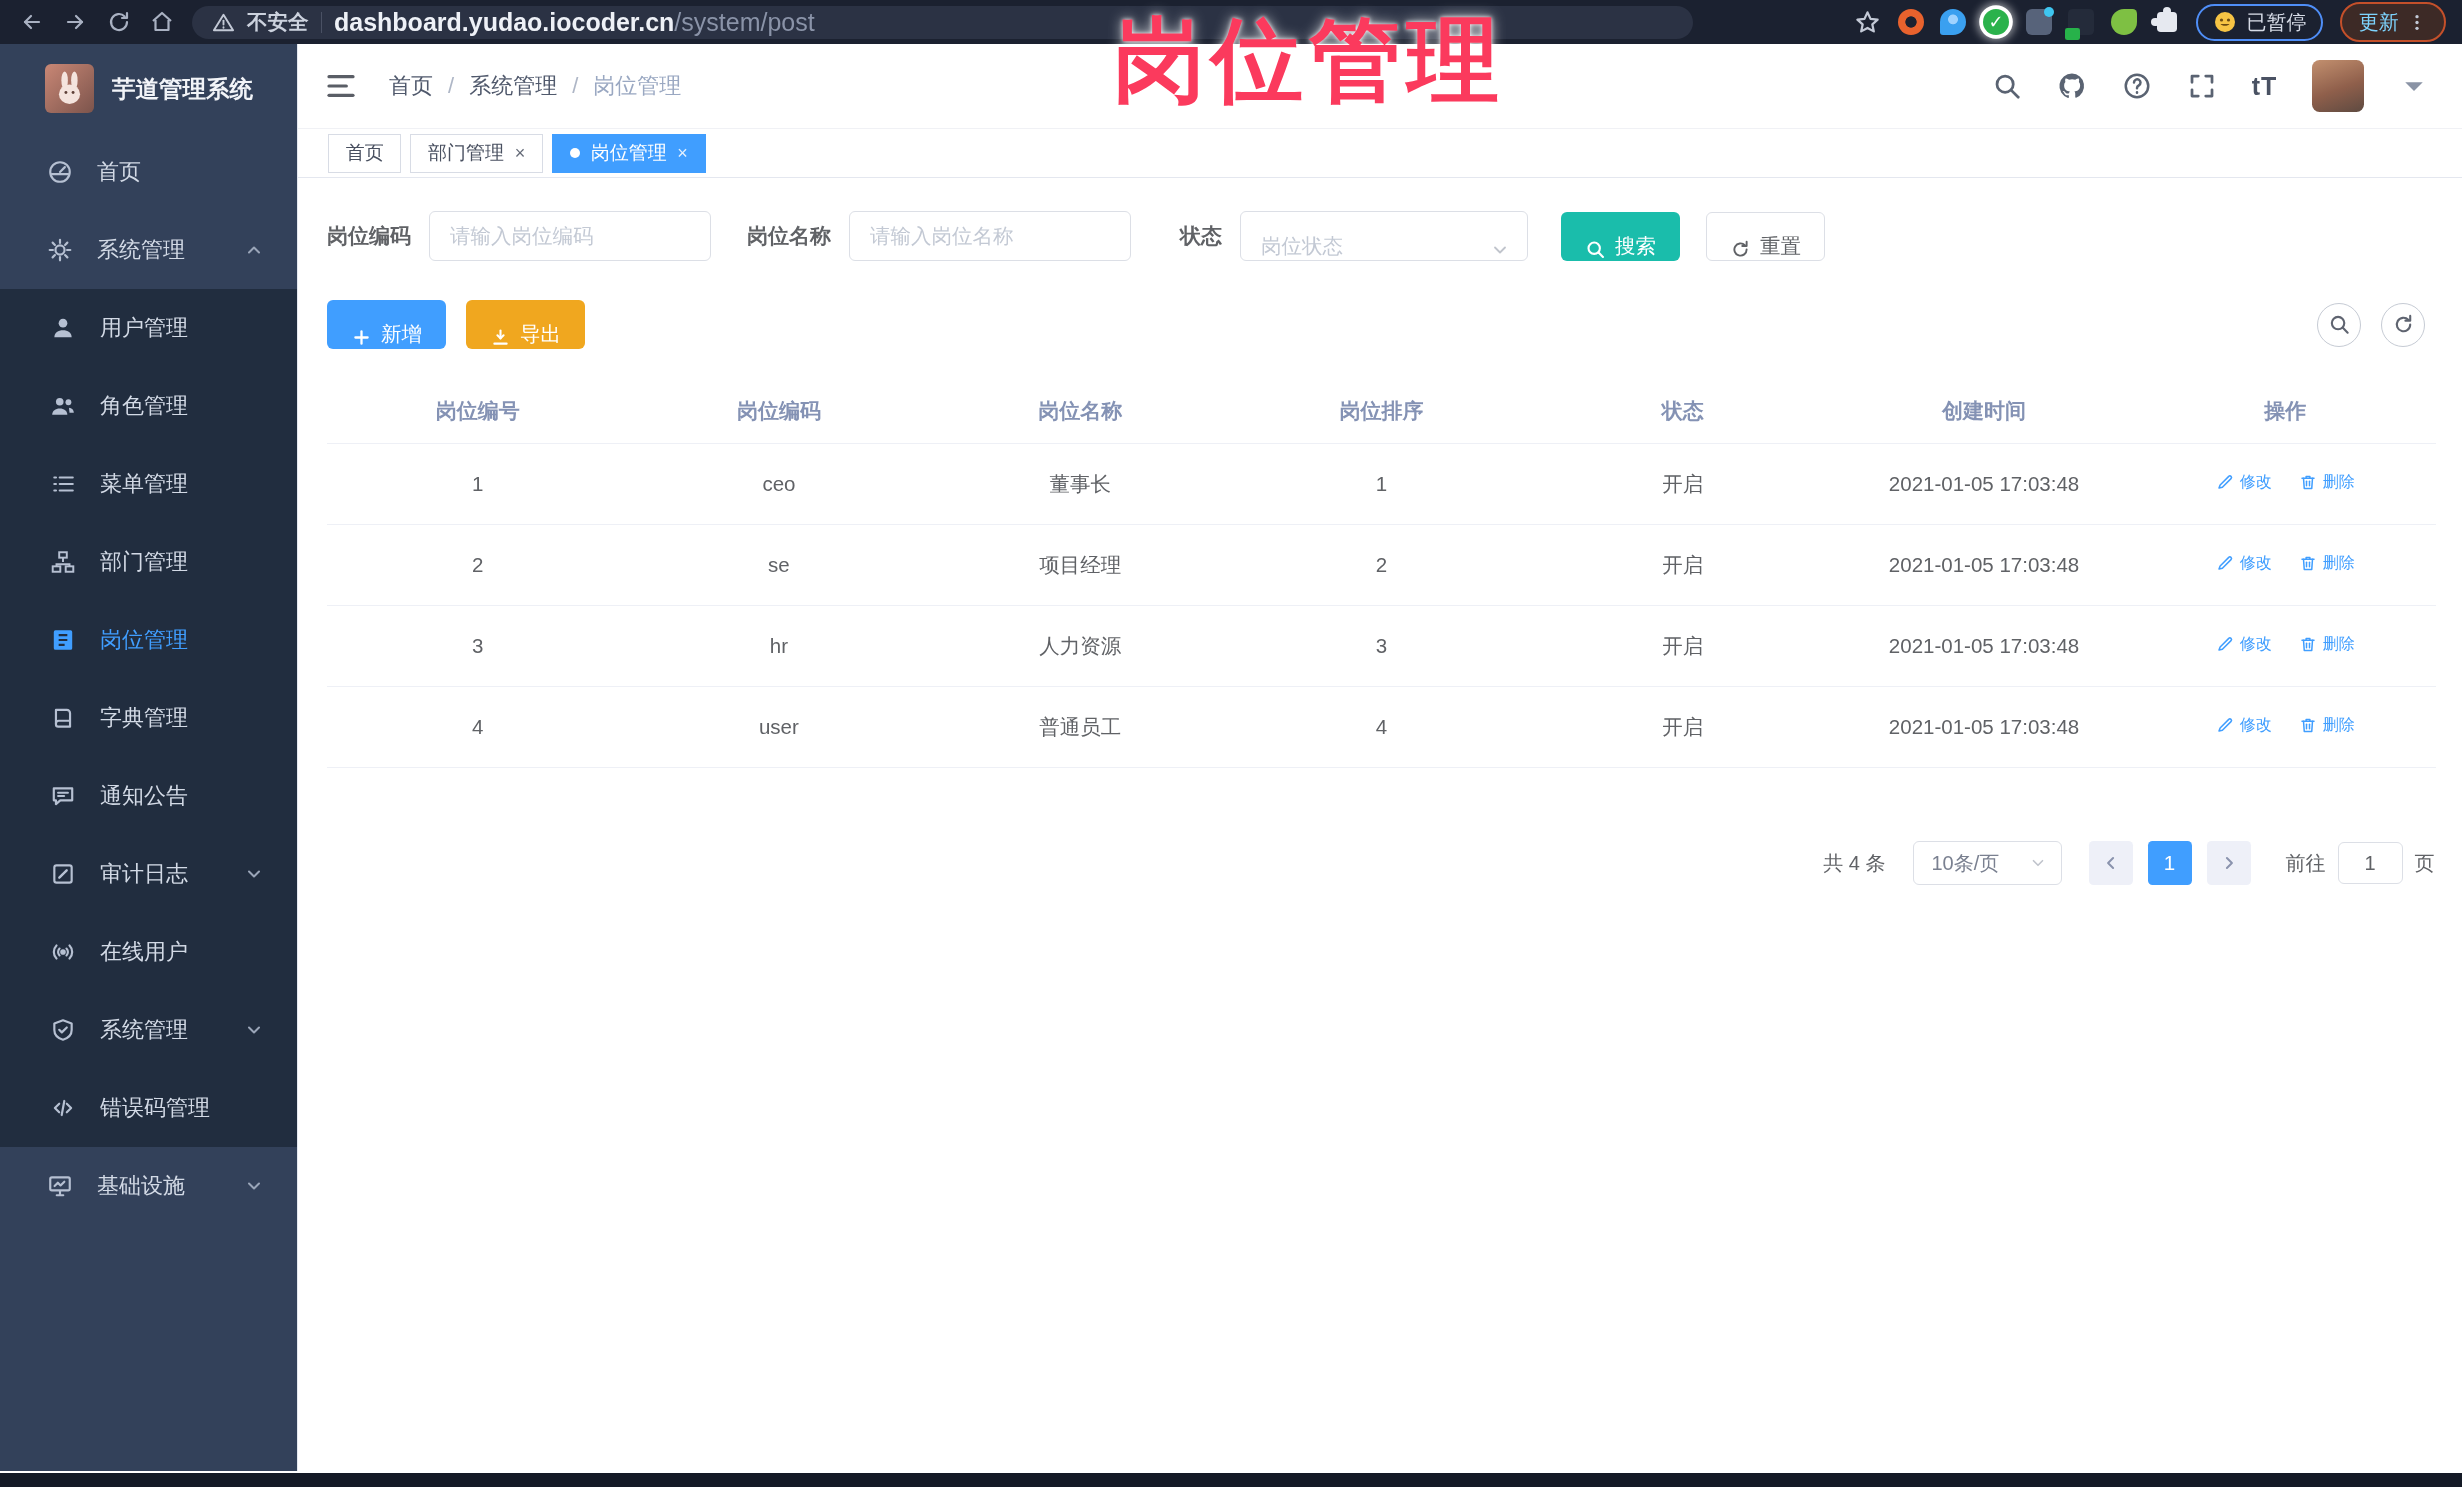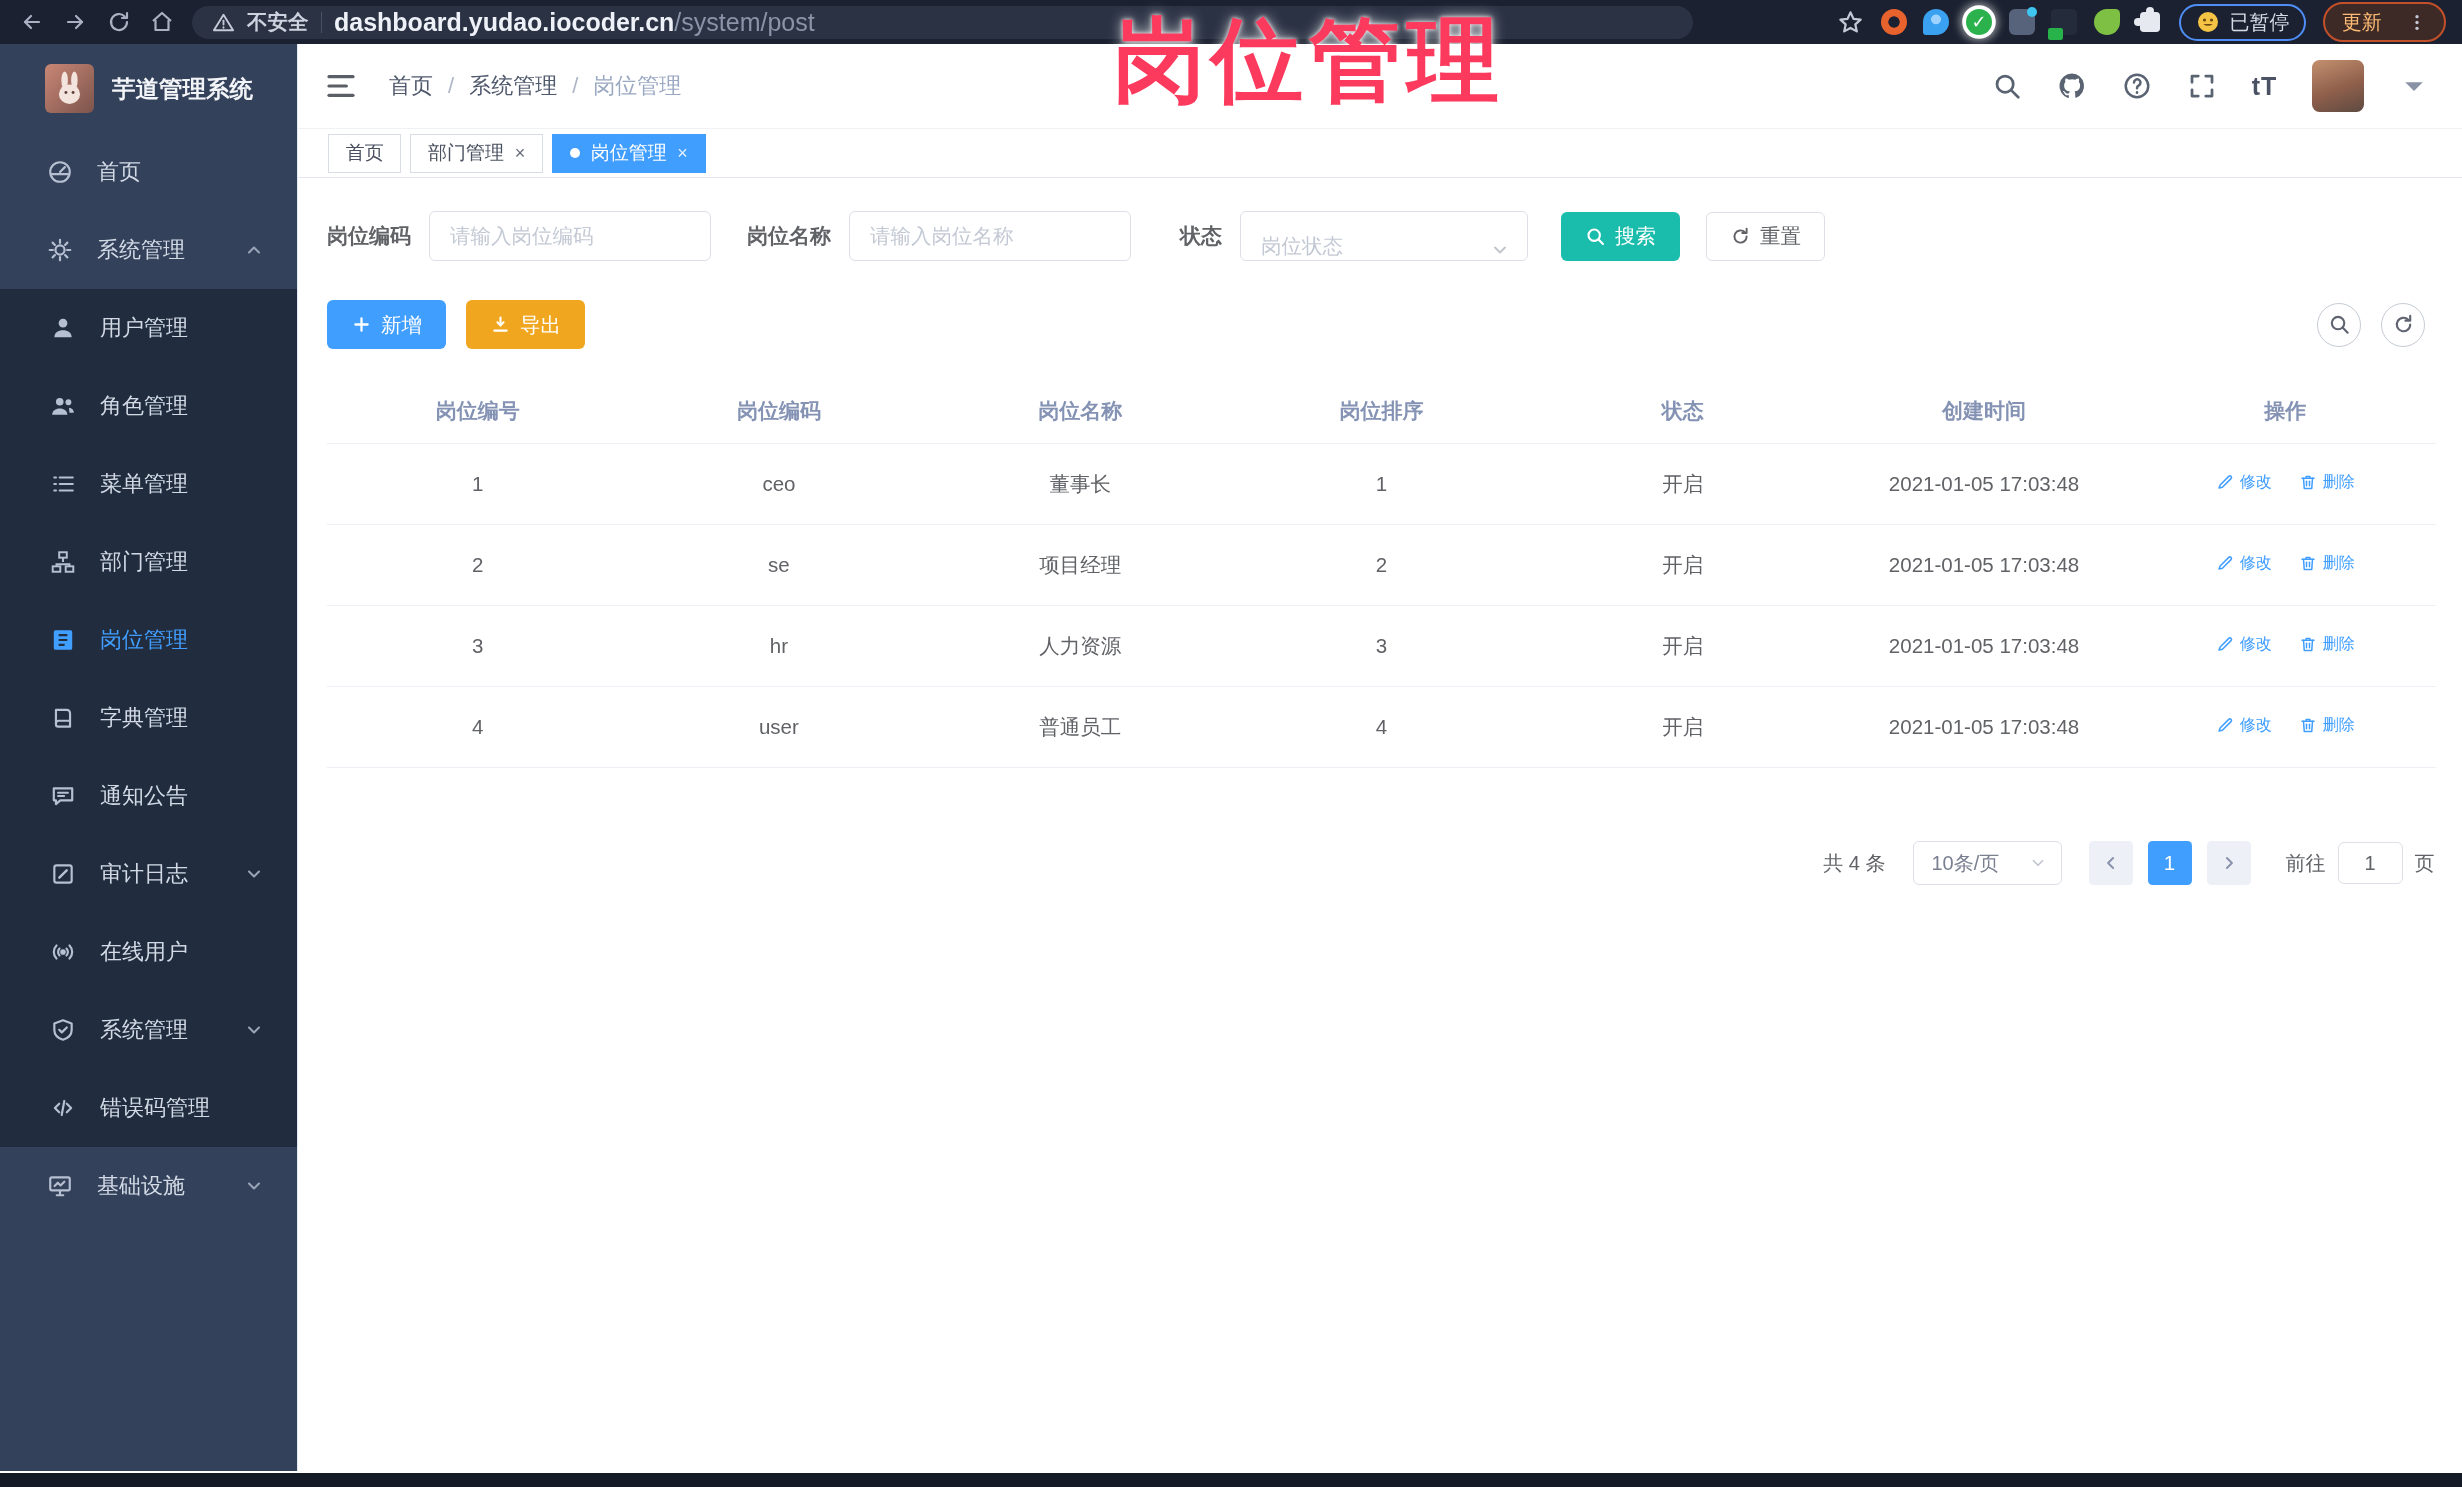"更新" .update-btn { color: #fdba74 -> #7dd3fc; gap: 25px -> 8px }
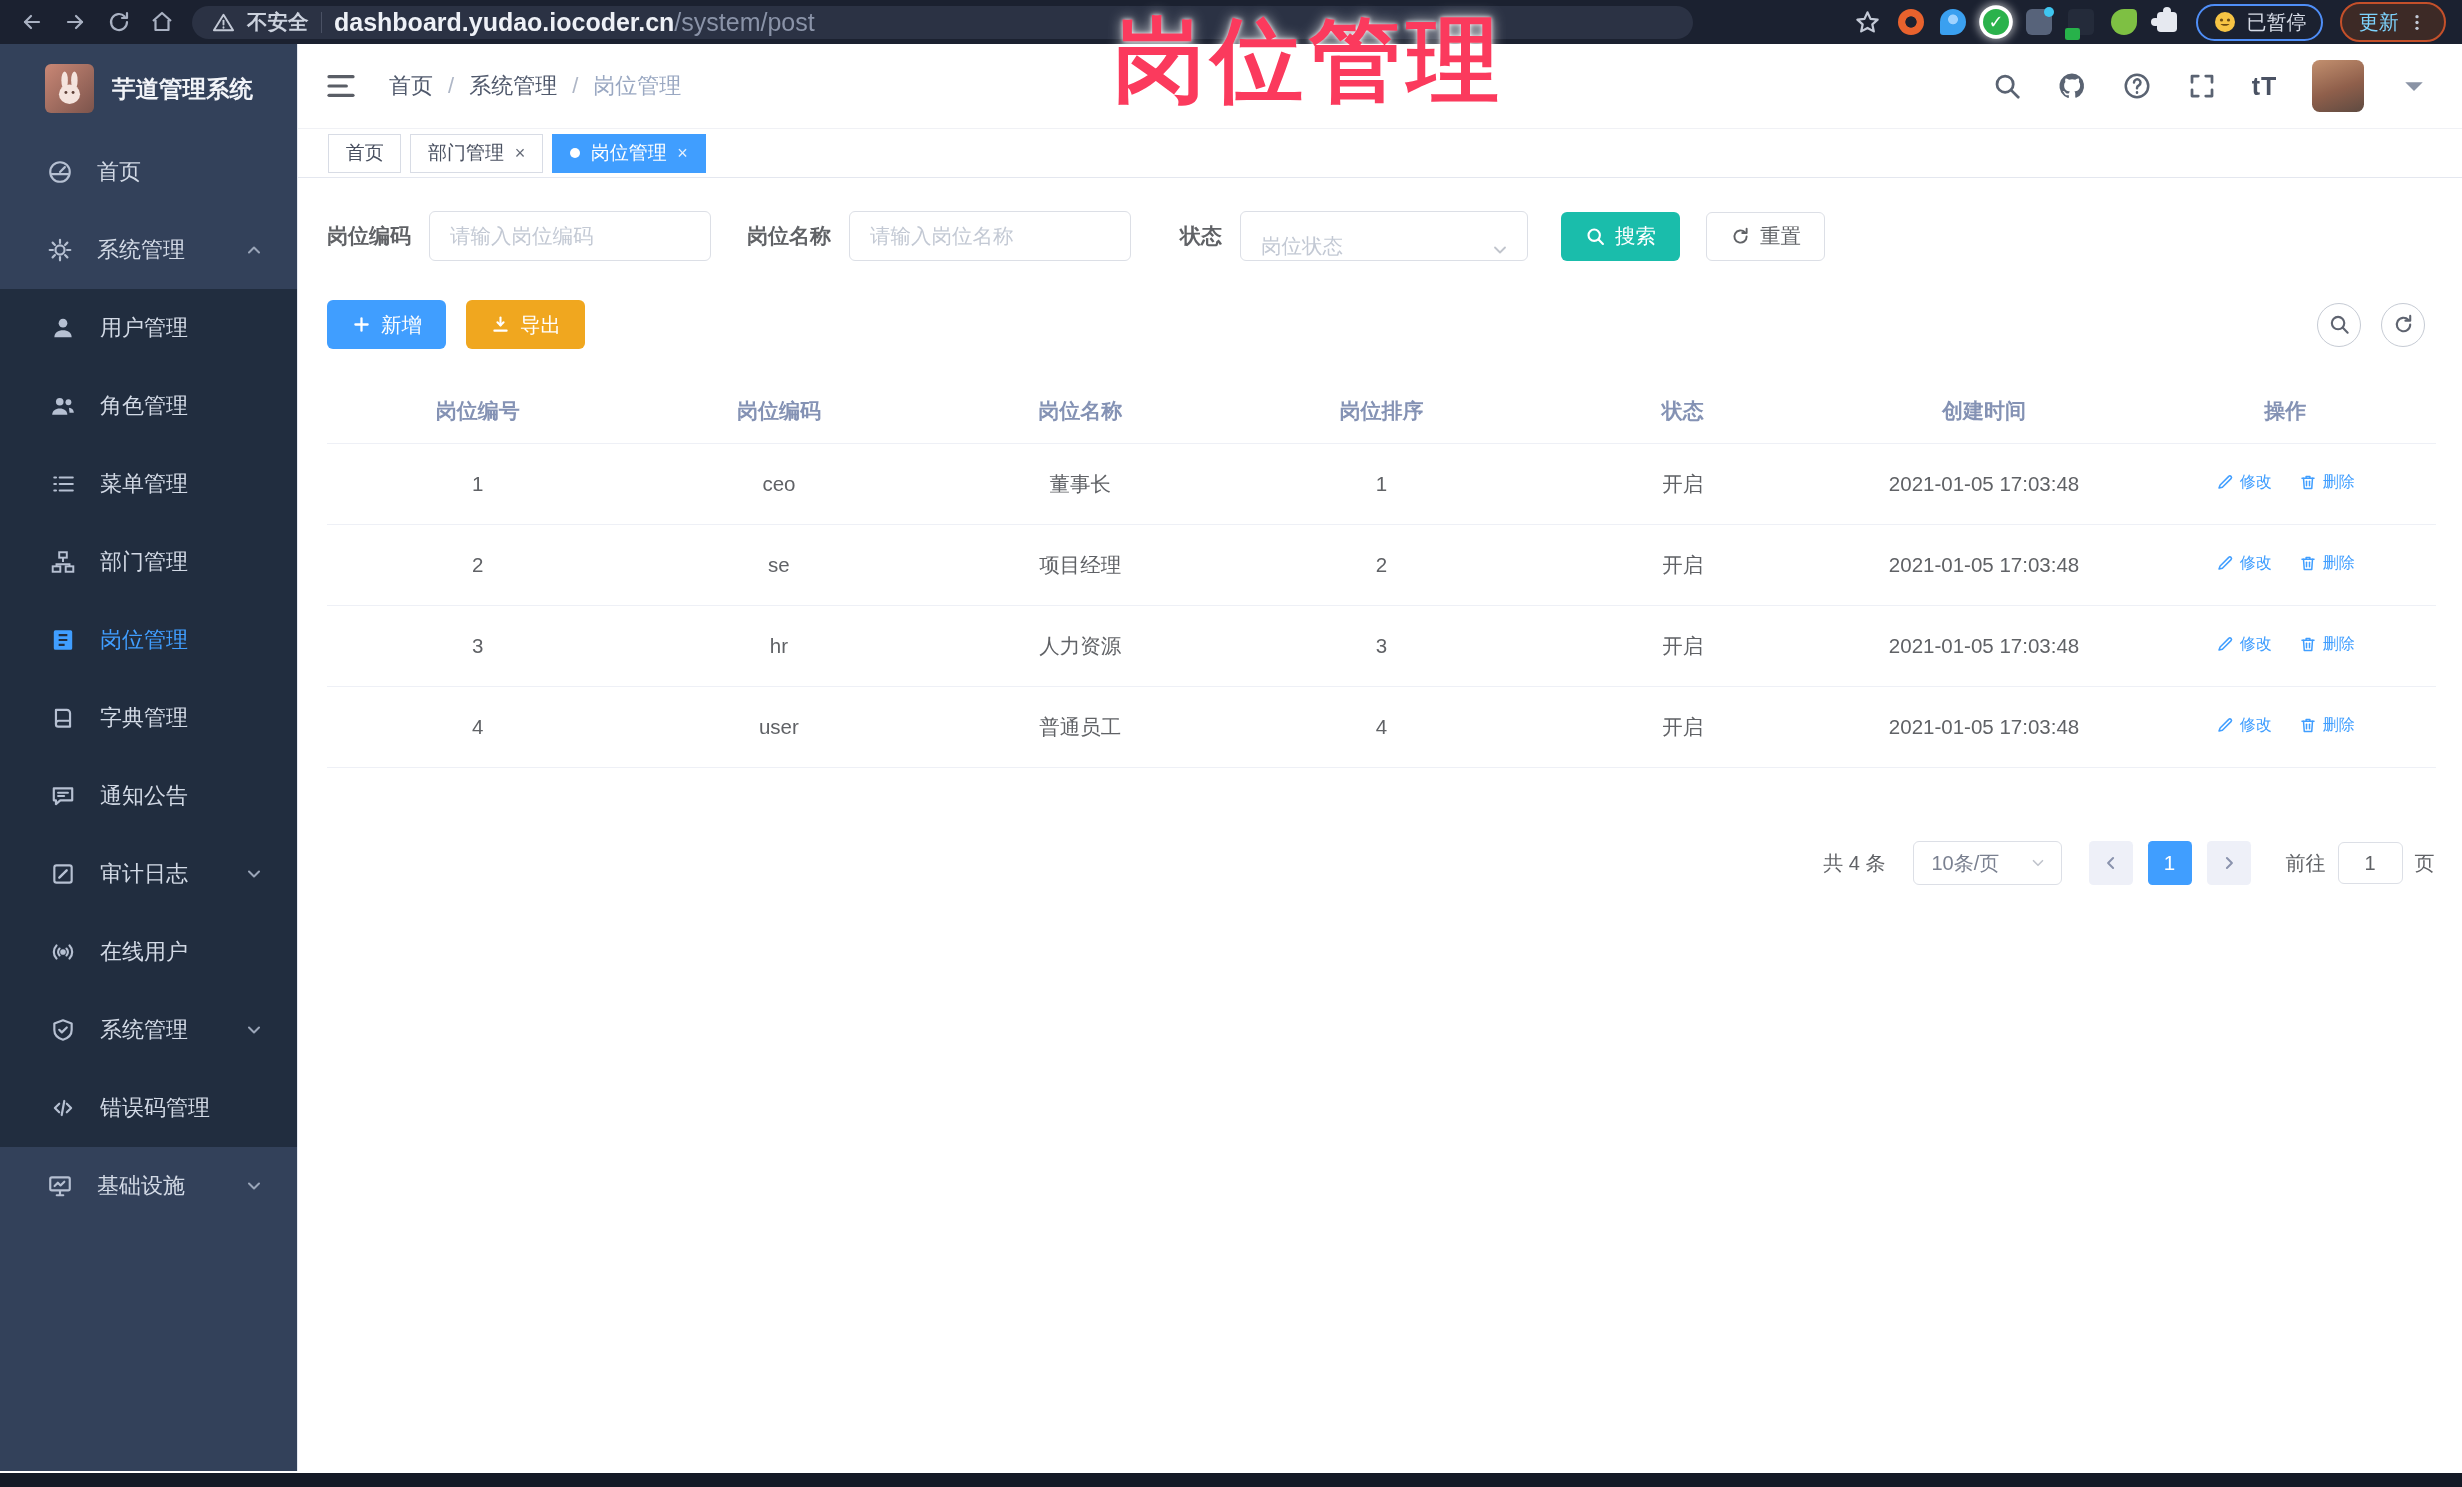"搜索" .btn { align-items: center -> flex-end }
